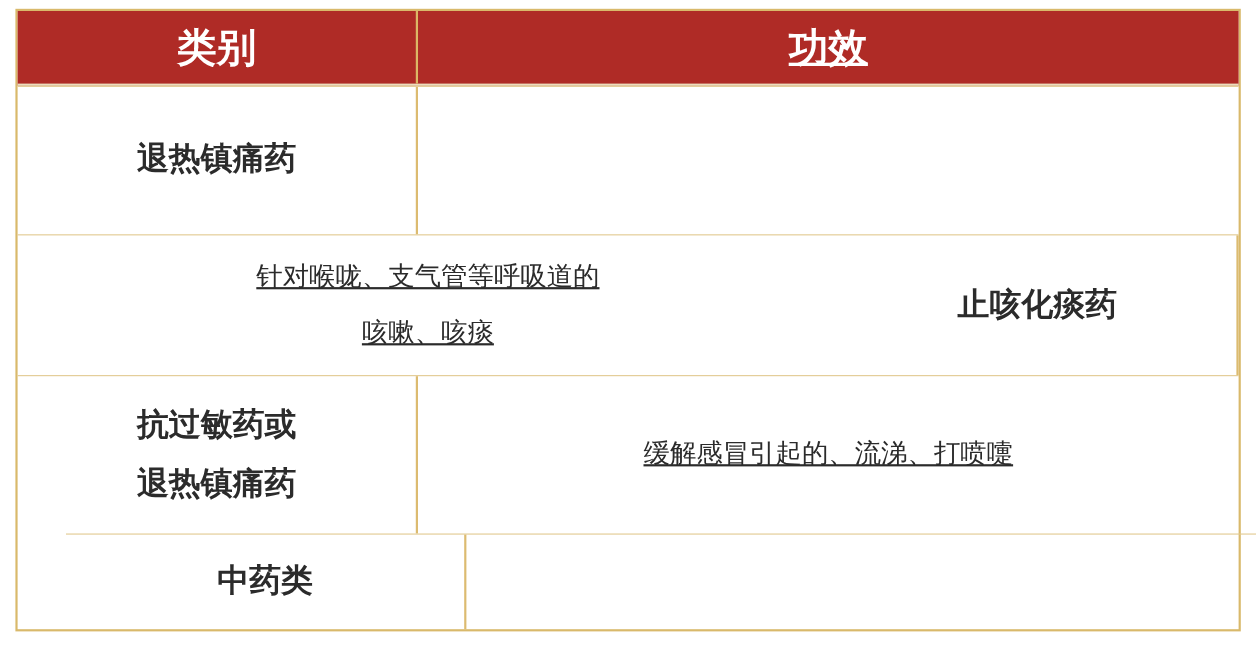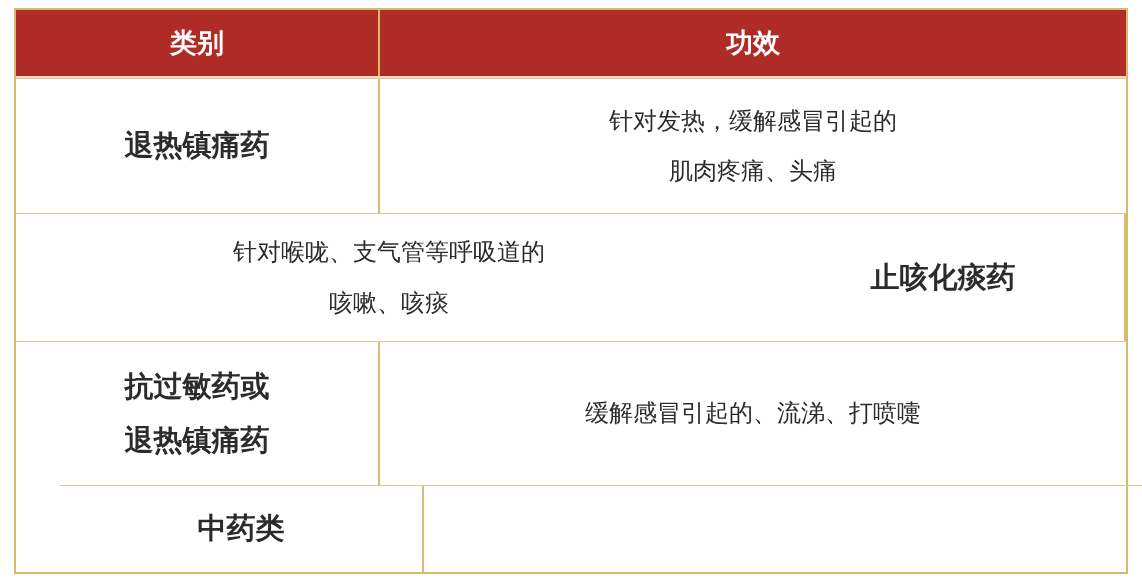"类别" .header-row .cell { font-size: 27px -> 36px }
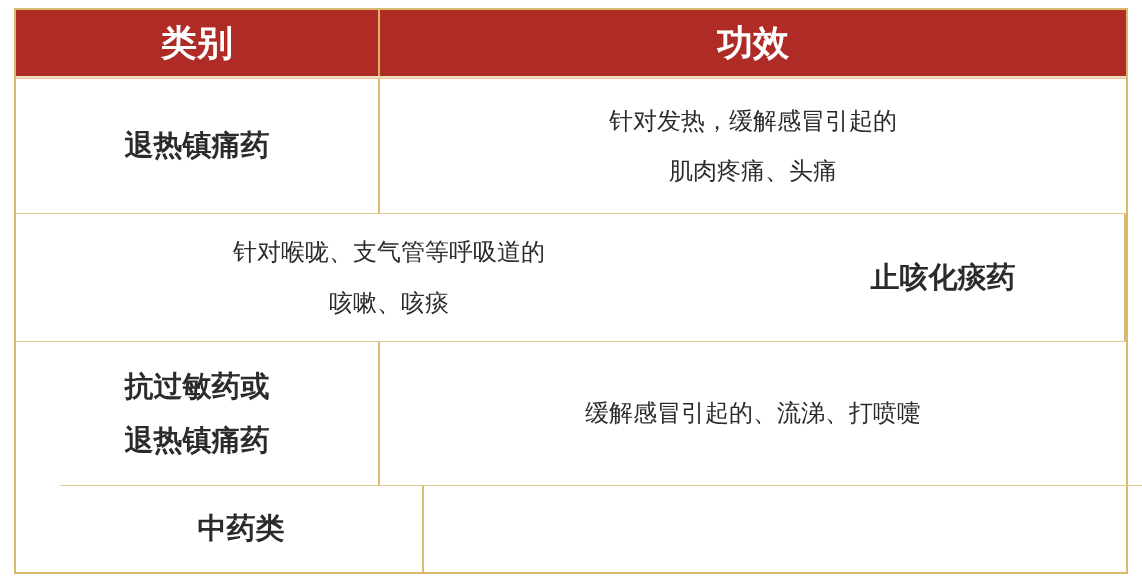"功效" .col-effect { text-decoration: none -> underline }
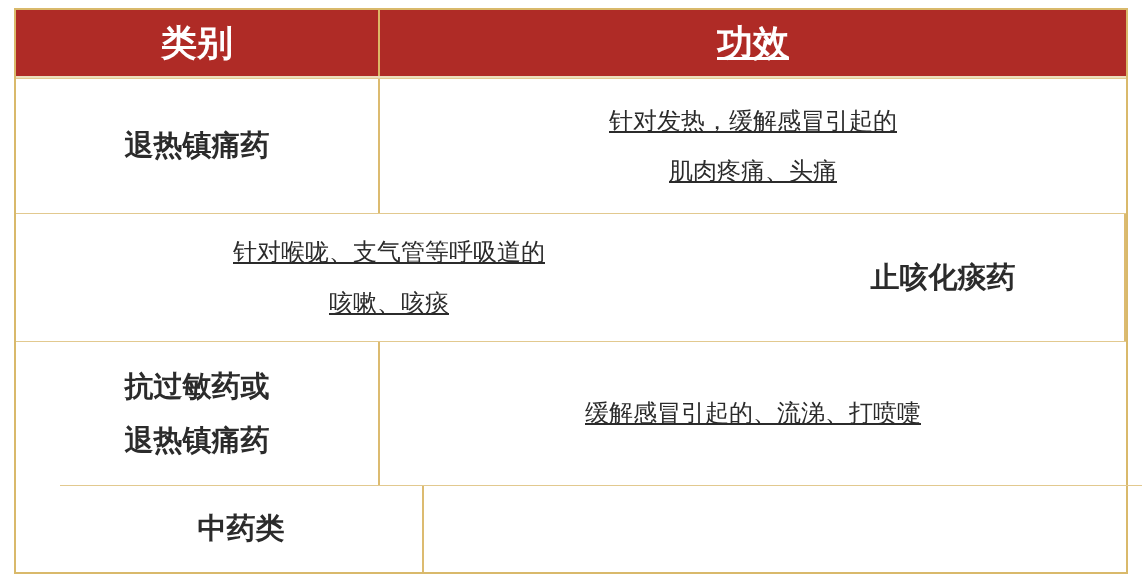"针对发热，缓解感冒引起的" div.cell { html: <div>针对发热，缓解感冒引起的 肌肉疼痛、头痛</div> -> none }
